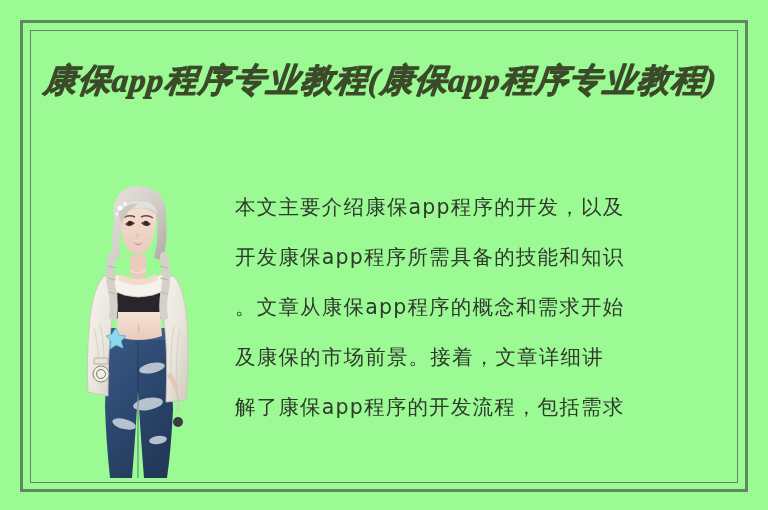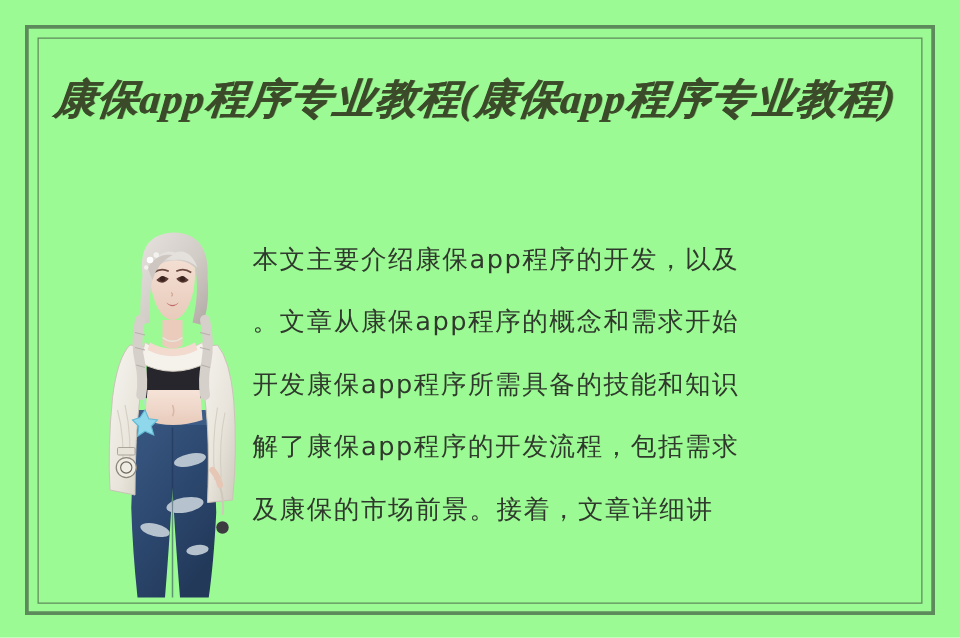"本文主要介绍康保app程序的开发，以及" .body-copy { left: 202px -> 235px }
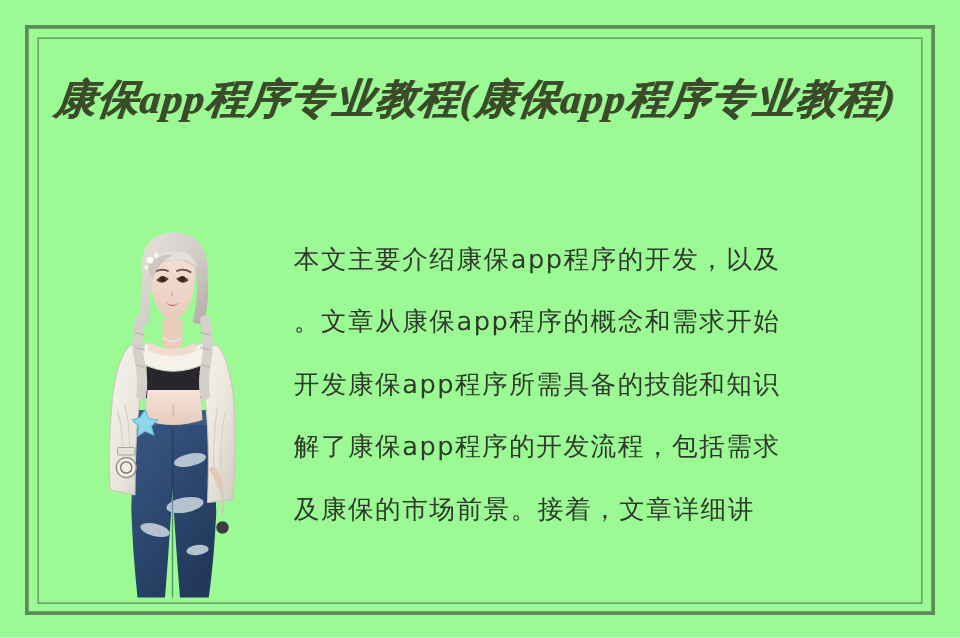"。文章从康保app程序的概念和需求开始" span.line { order: before "开发康保app程序所需具备的技能和知识" -> after "开发康保app程序所需具备的技能和知识" }
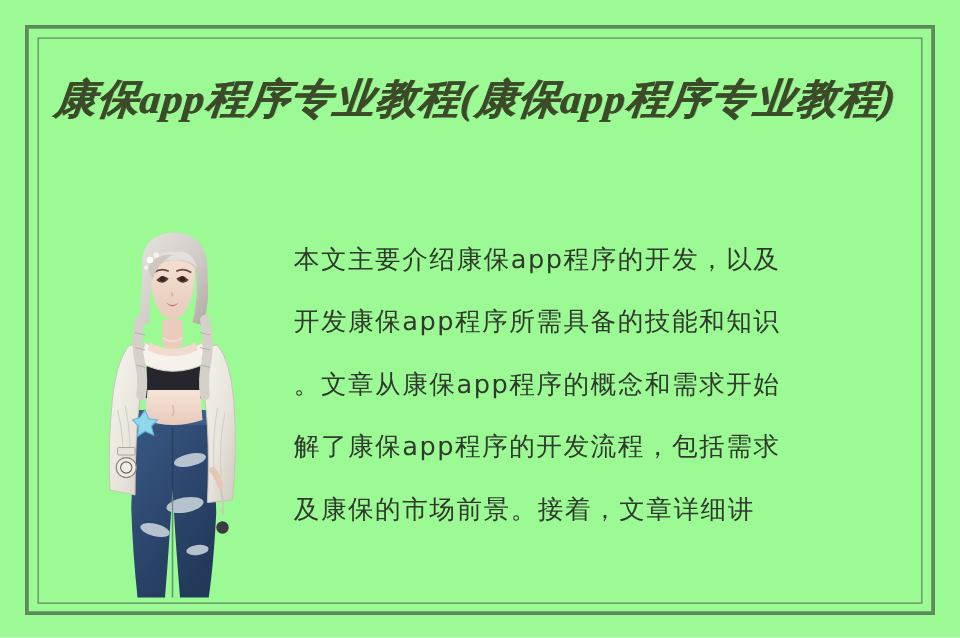"解了康保app程序的开发流程，包括需求" span.line { order: before "及康保的市场前景。接着，文章详细讲" -> after "及康保的市场前景。接着，文章详细讲" }
